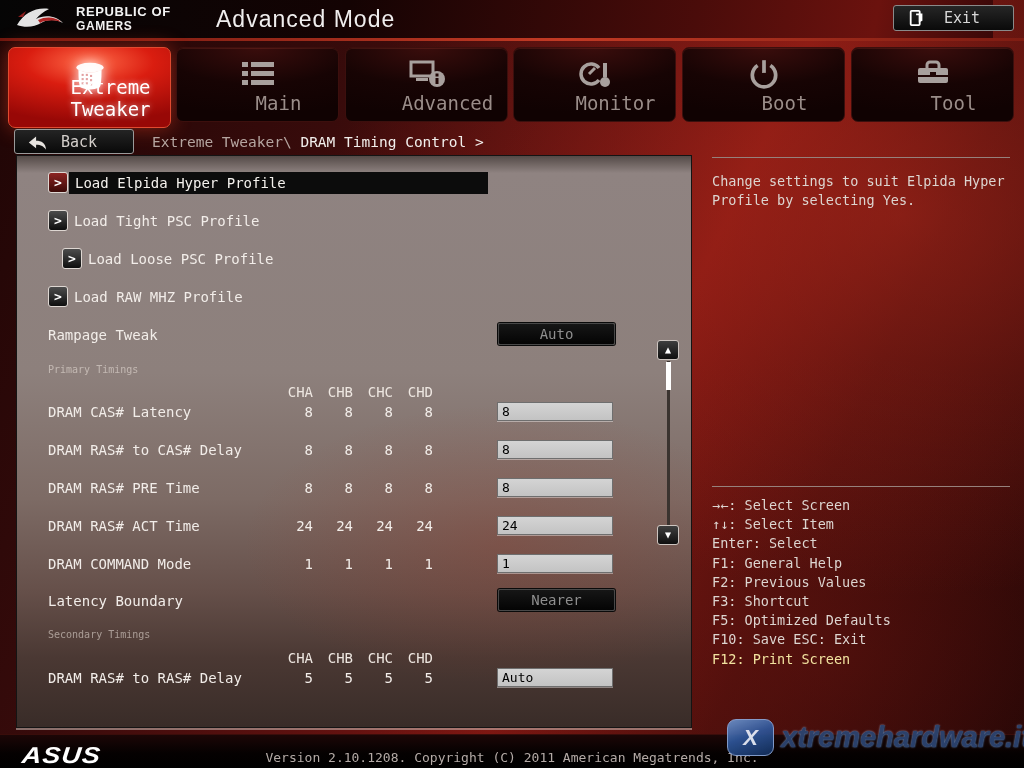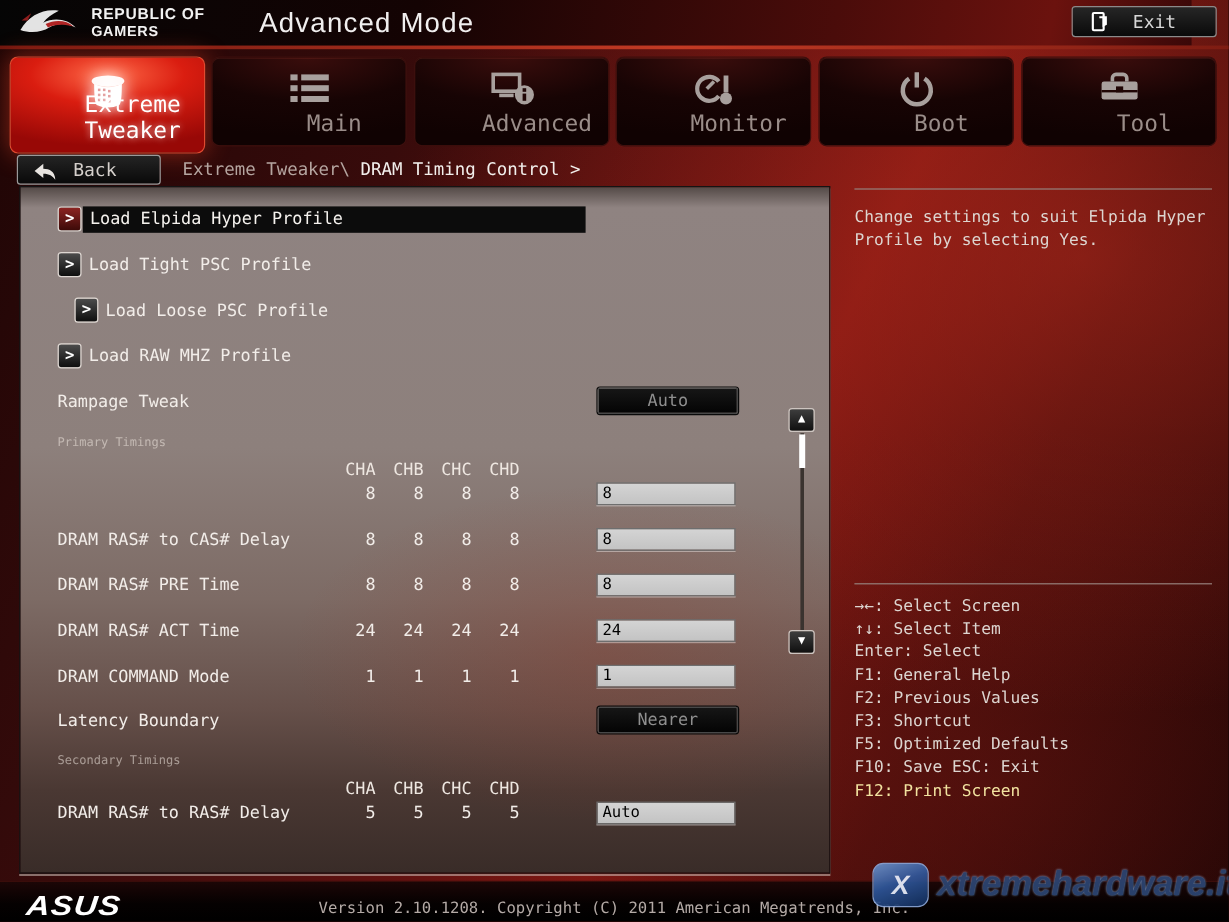"DRAM CAS# Latency" div.row { html: none -> <div>DRAM CAS# Latency</div> }
